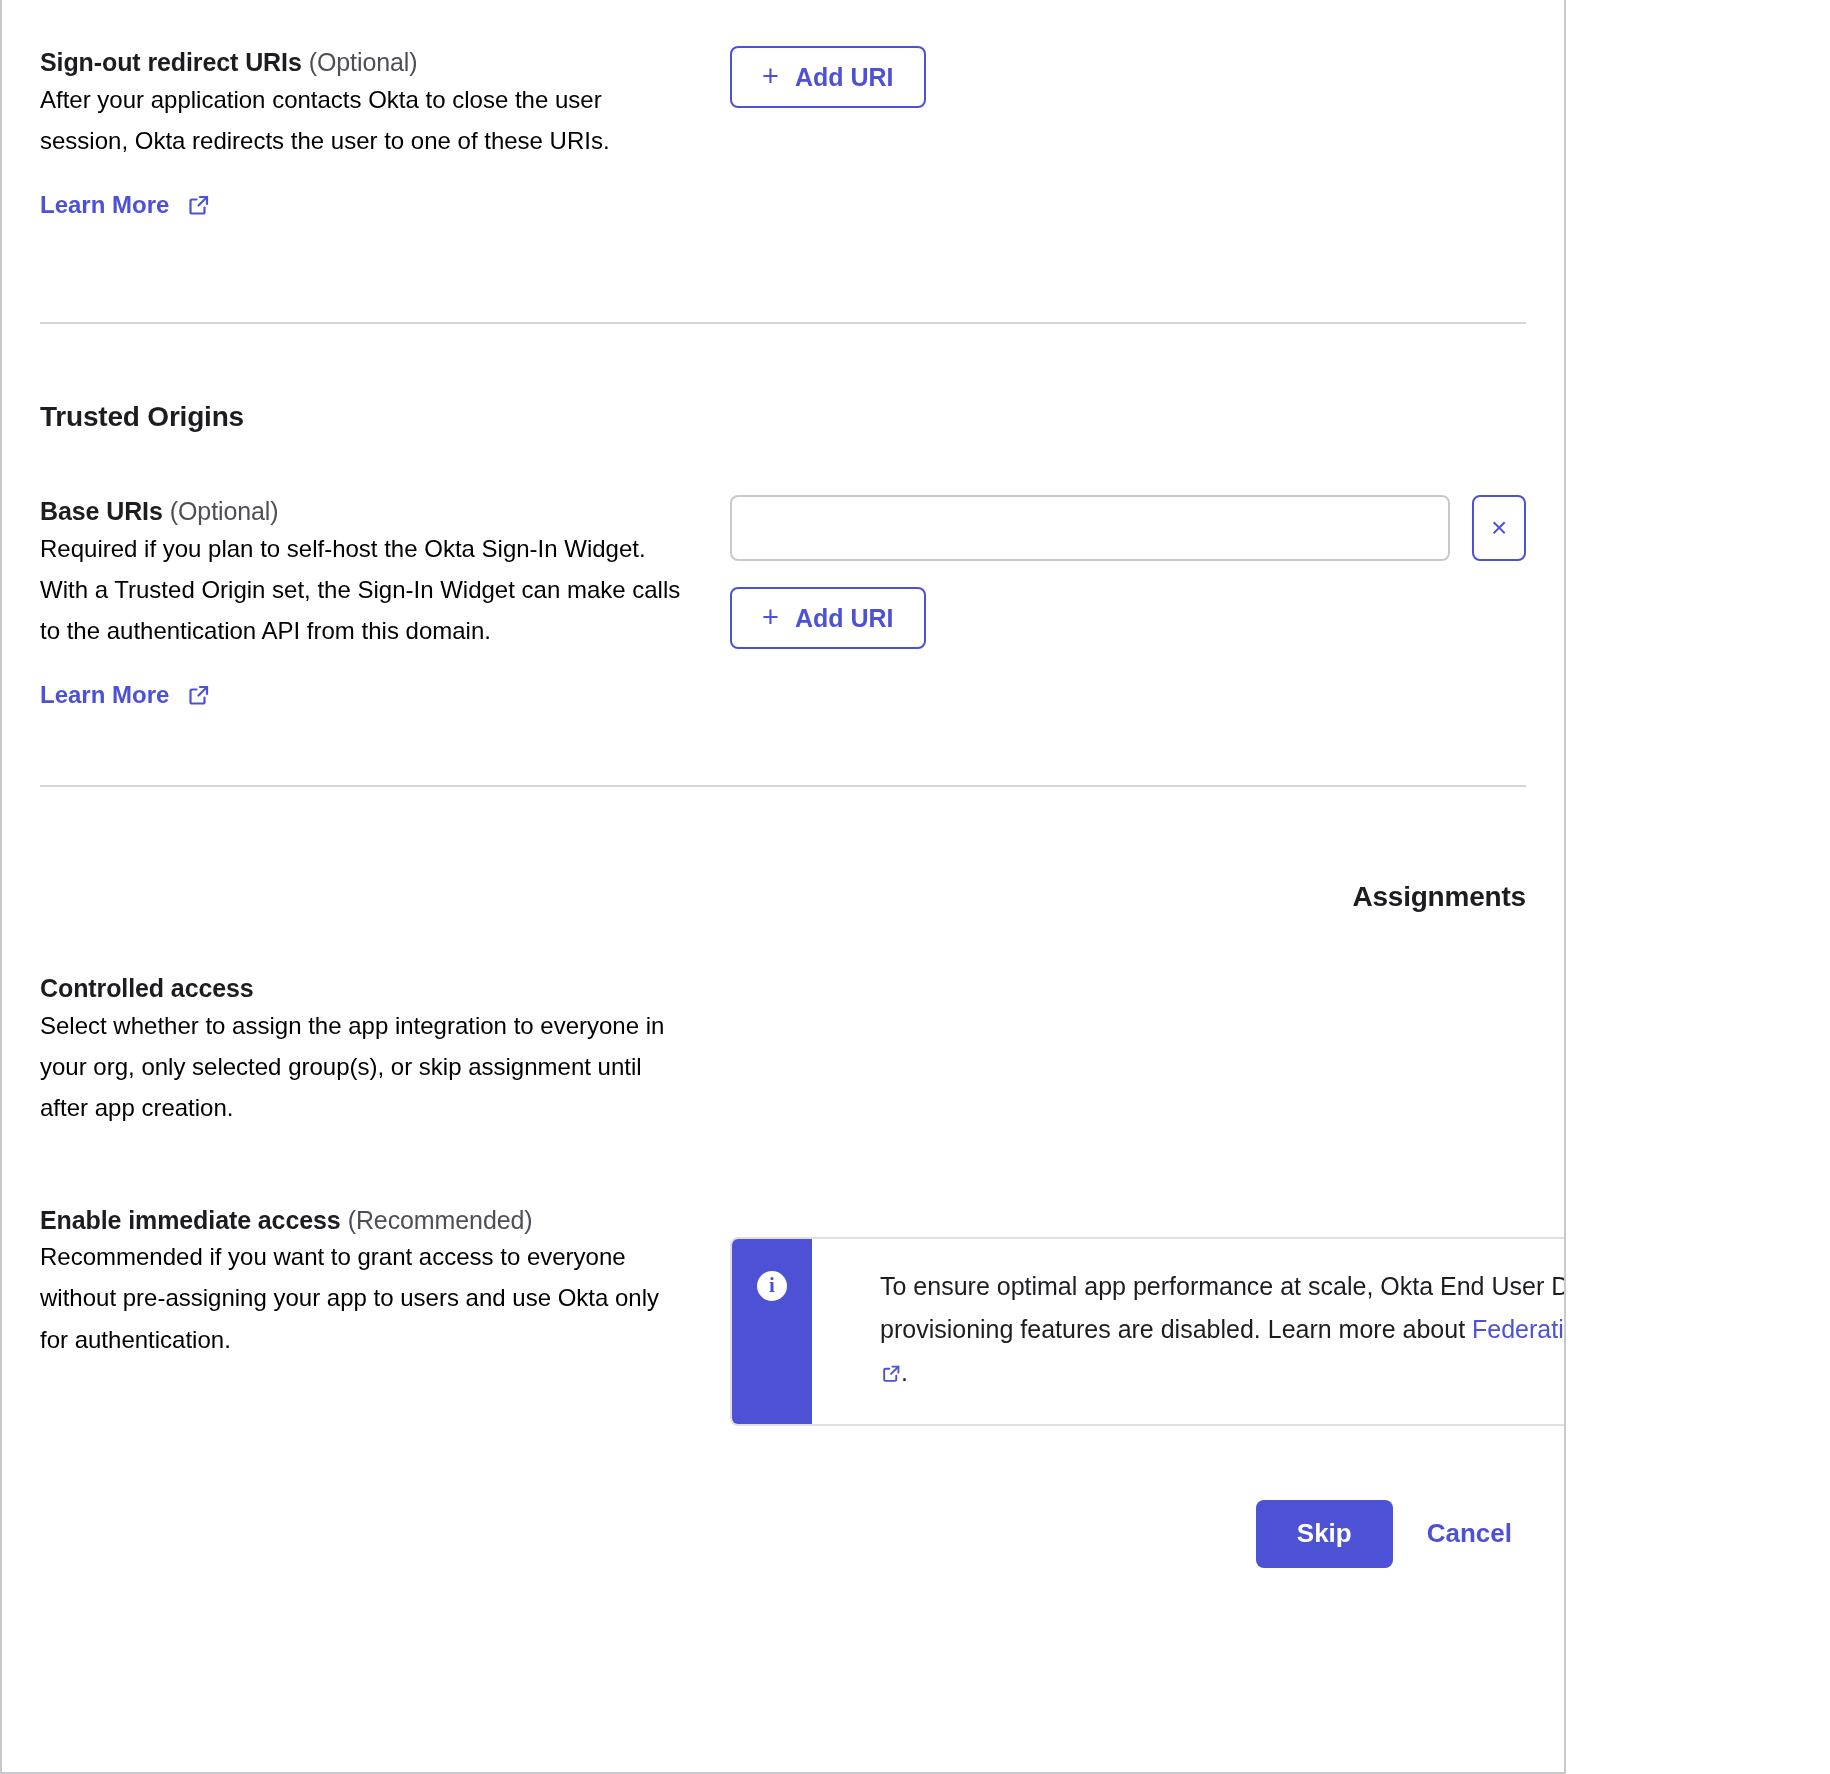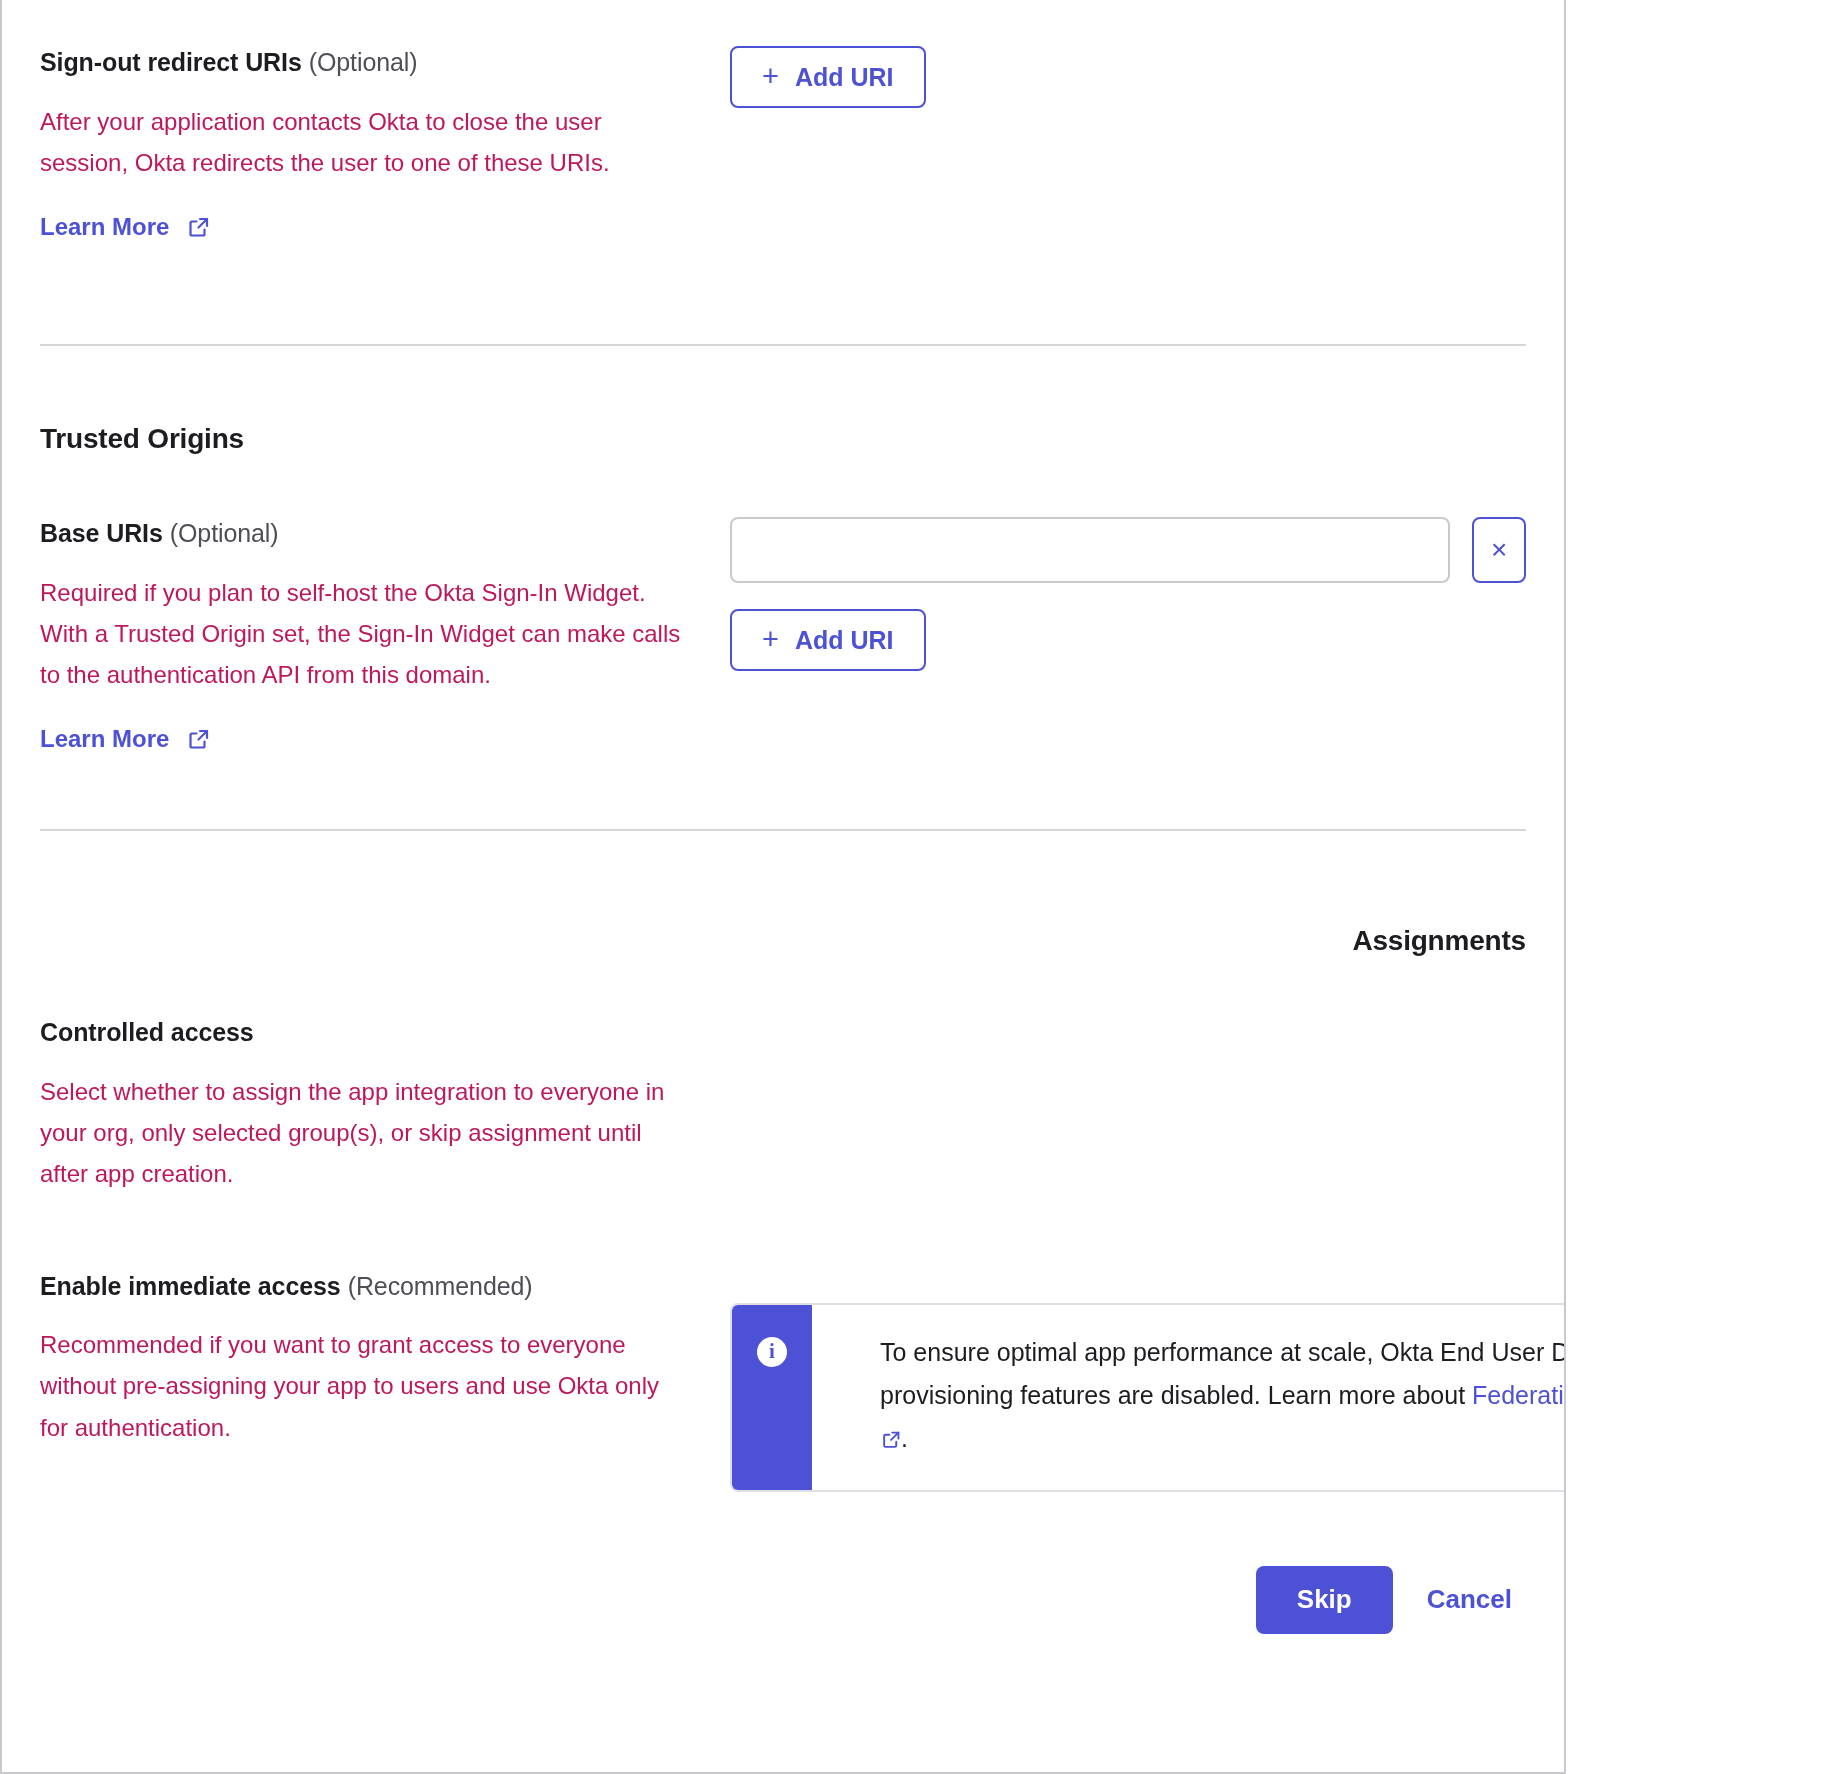"After your application contacts Okta" .field-desc { color: #be185d -> #000000; margin-top: 22px -> none }
